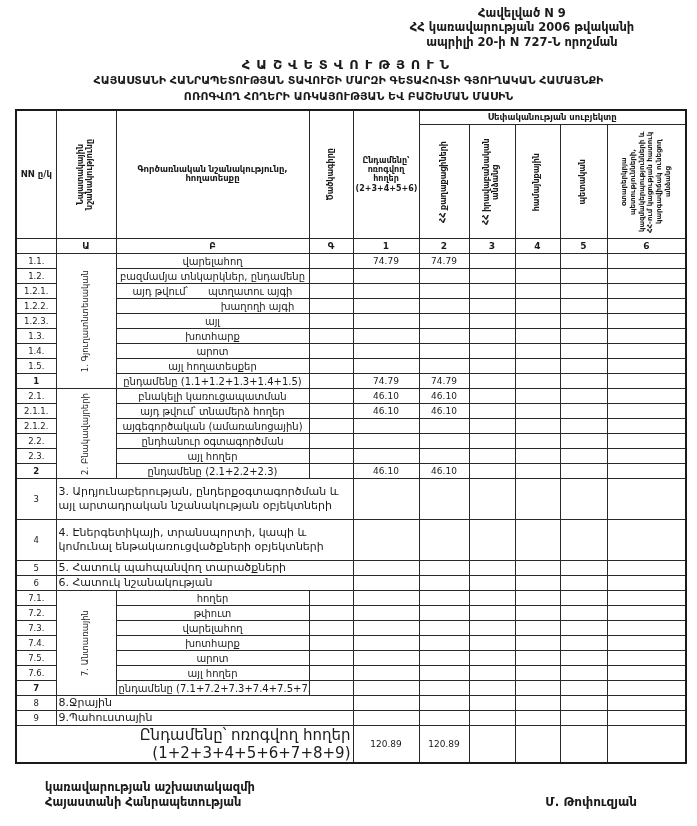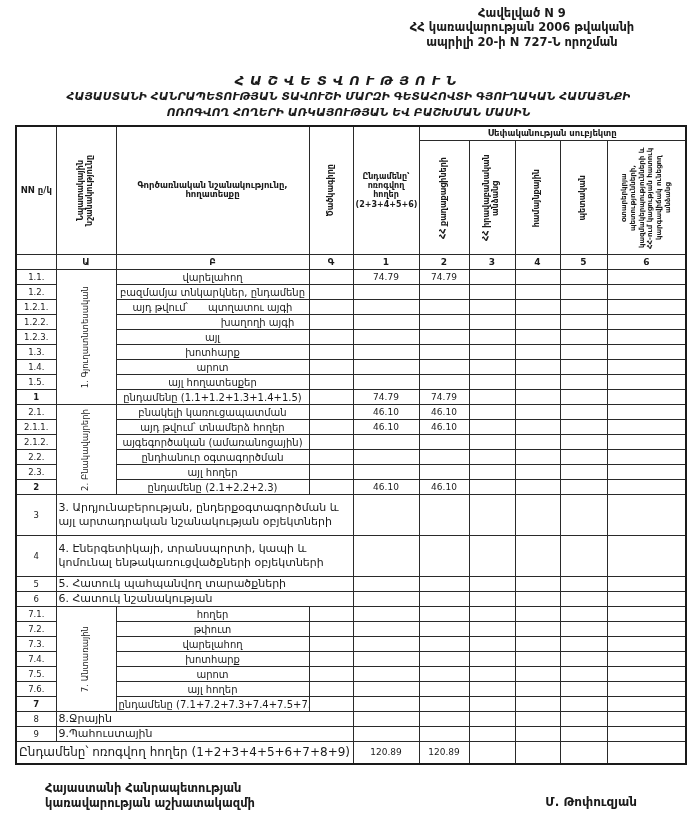"ՀԱՇՎԵՏՎՈՒԹՅՈՒՆ" .titles { font-style: italic -> none; margin-top: 24px -> 8px }
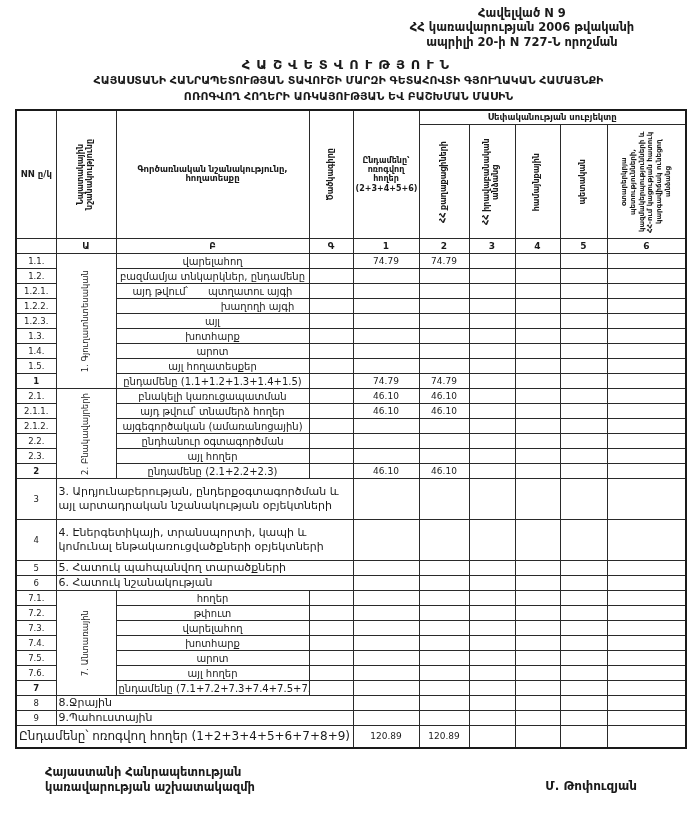"Ընդամենը՝ ոռոգվող հողեր" td.total-label { font-size: 12px -> 15px; text-align: left -> right }
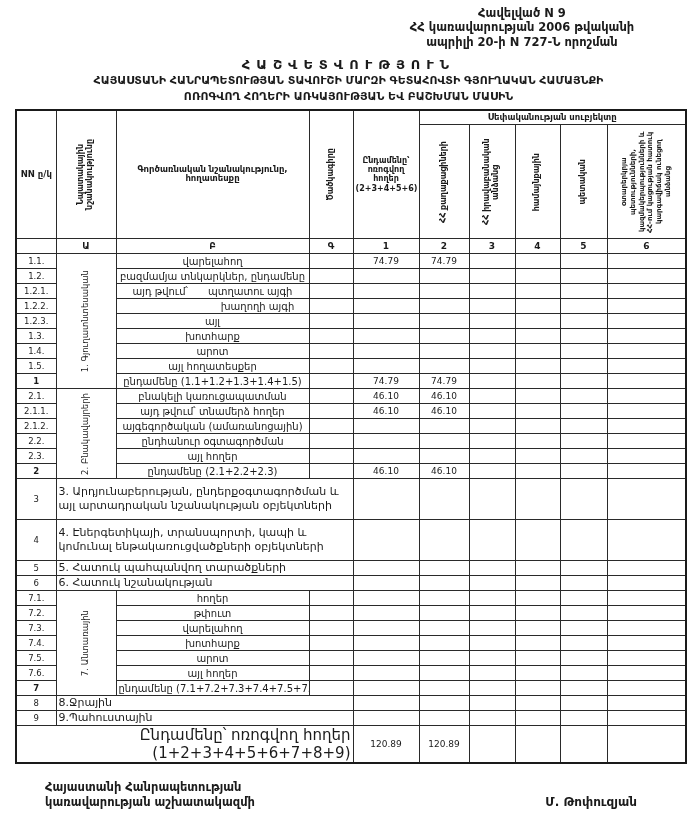"Հայաստանի Հանրապետության" div { order: before "կառավարության աշխատակազմի" -> after "կառավարության աշխատակազմի" }
